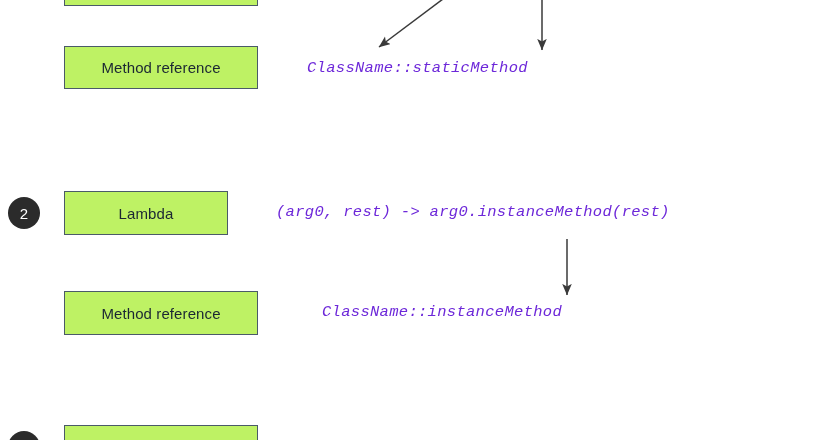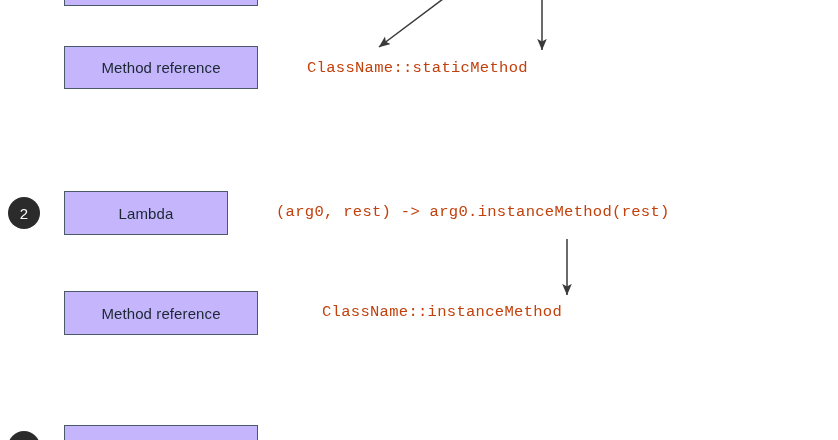"Method reference" .box { background: #c4b5fd -> #bef264 }
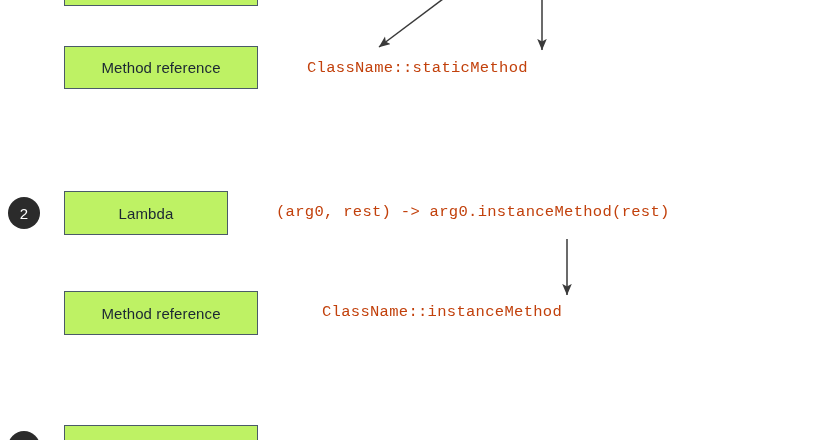"ClassName::staticMethod" .code { color: #c2410c -> #6d28d9; font-style: none -> italic }
